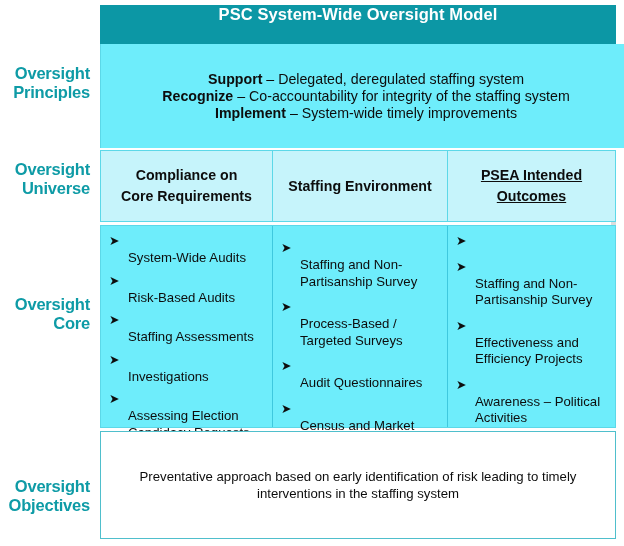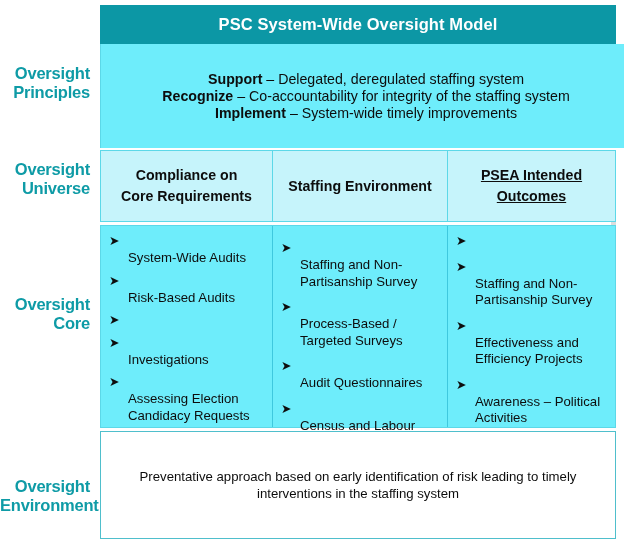"PSC System-Wide Oversight Model" #header-bar { align-items: center -> flex-start }
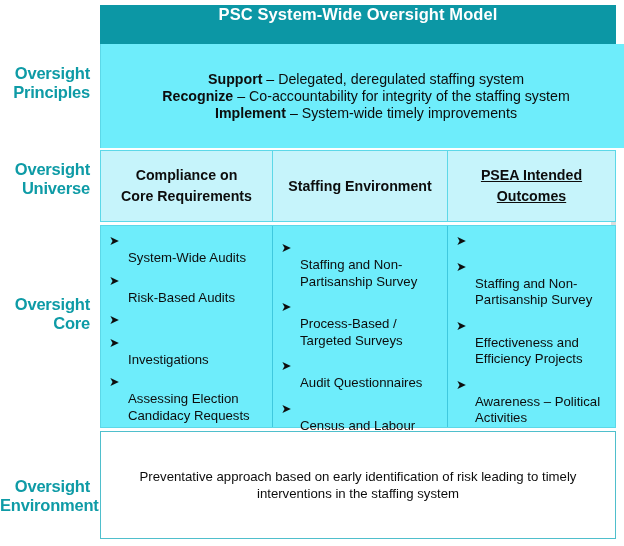"Staffing Assessments" span.bullet-text { html: none -> <span>Staffing Assessments</span> }
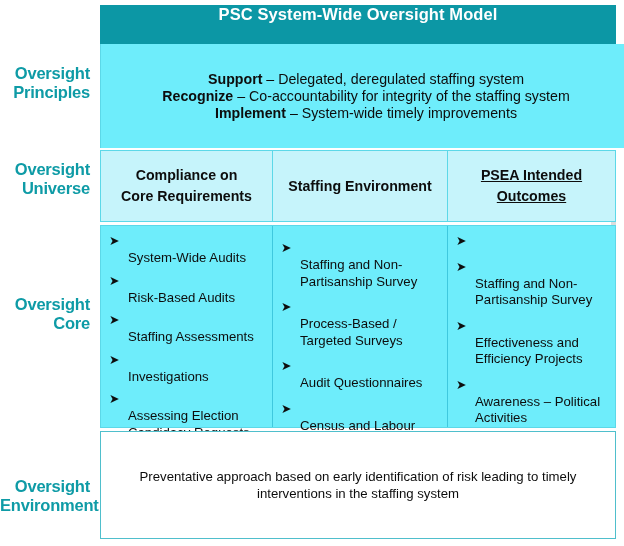"Labour" span.sp { text: Labour -> Market }
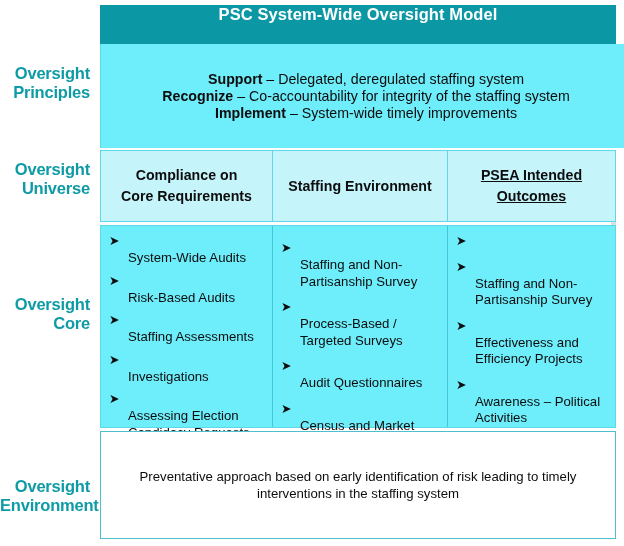"Environment" span.ln { text: Environment -> Objectives }
